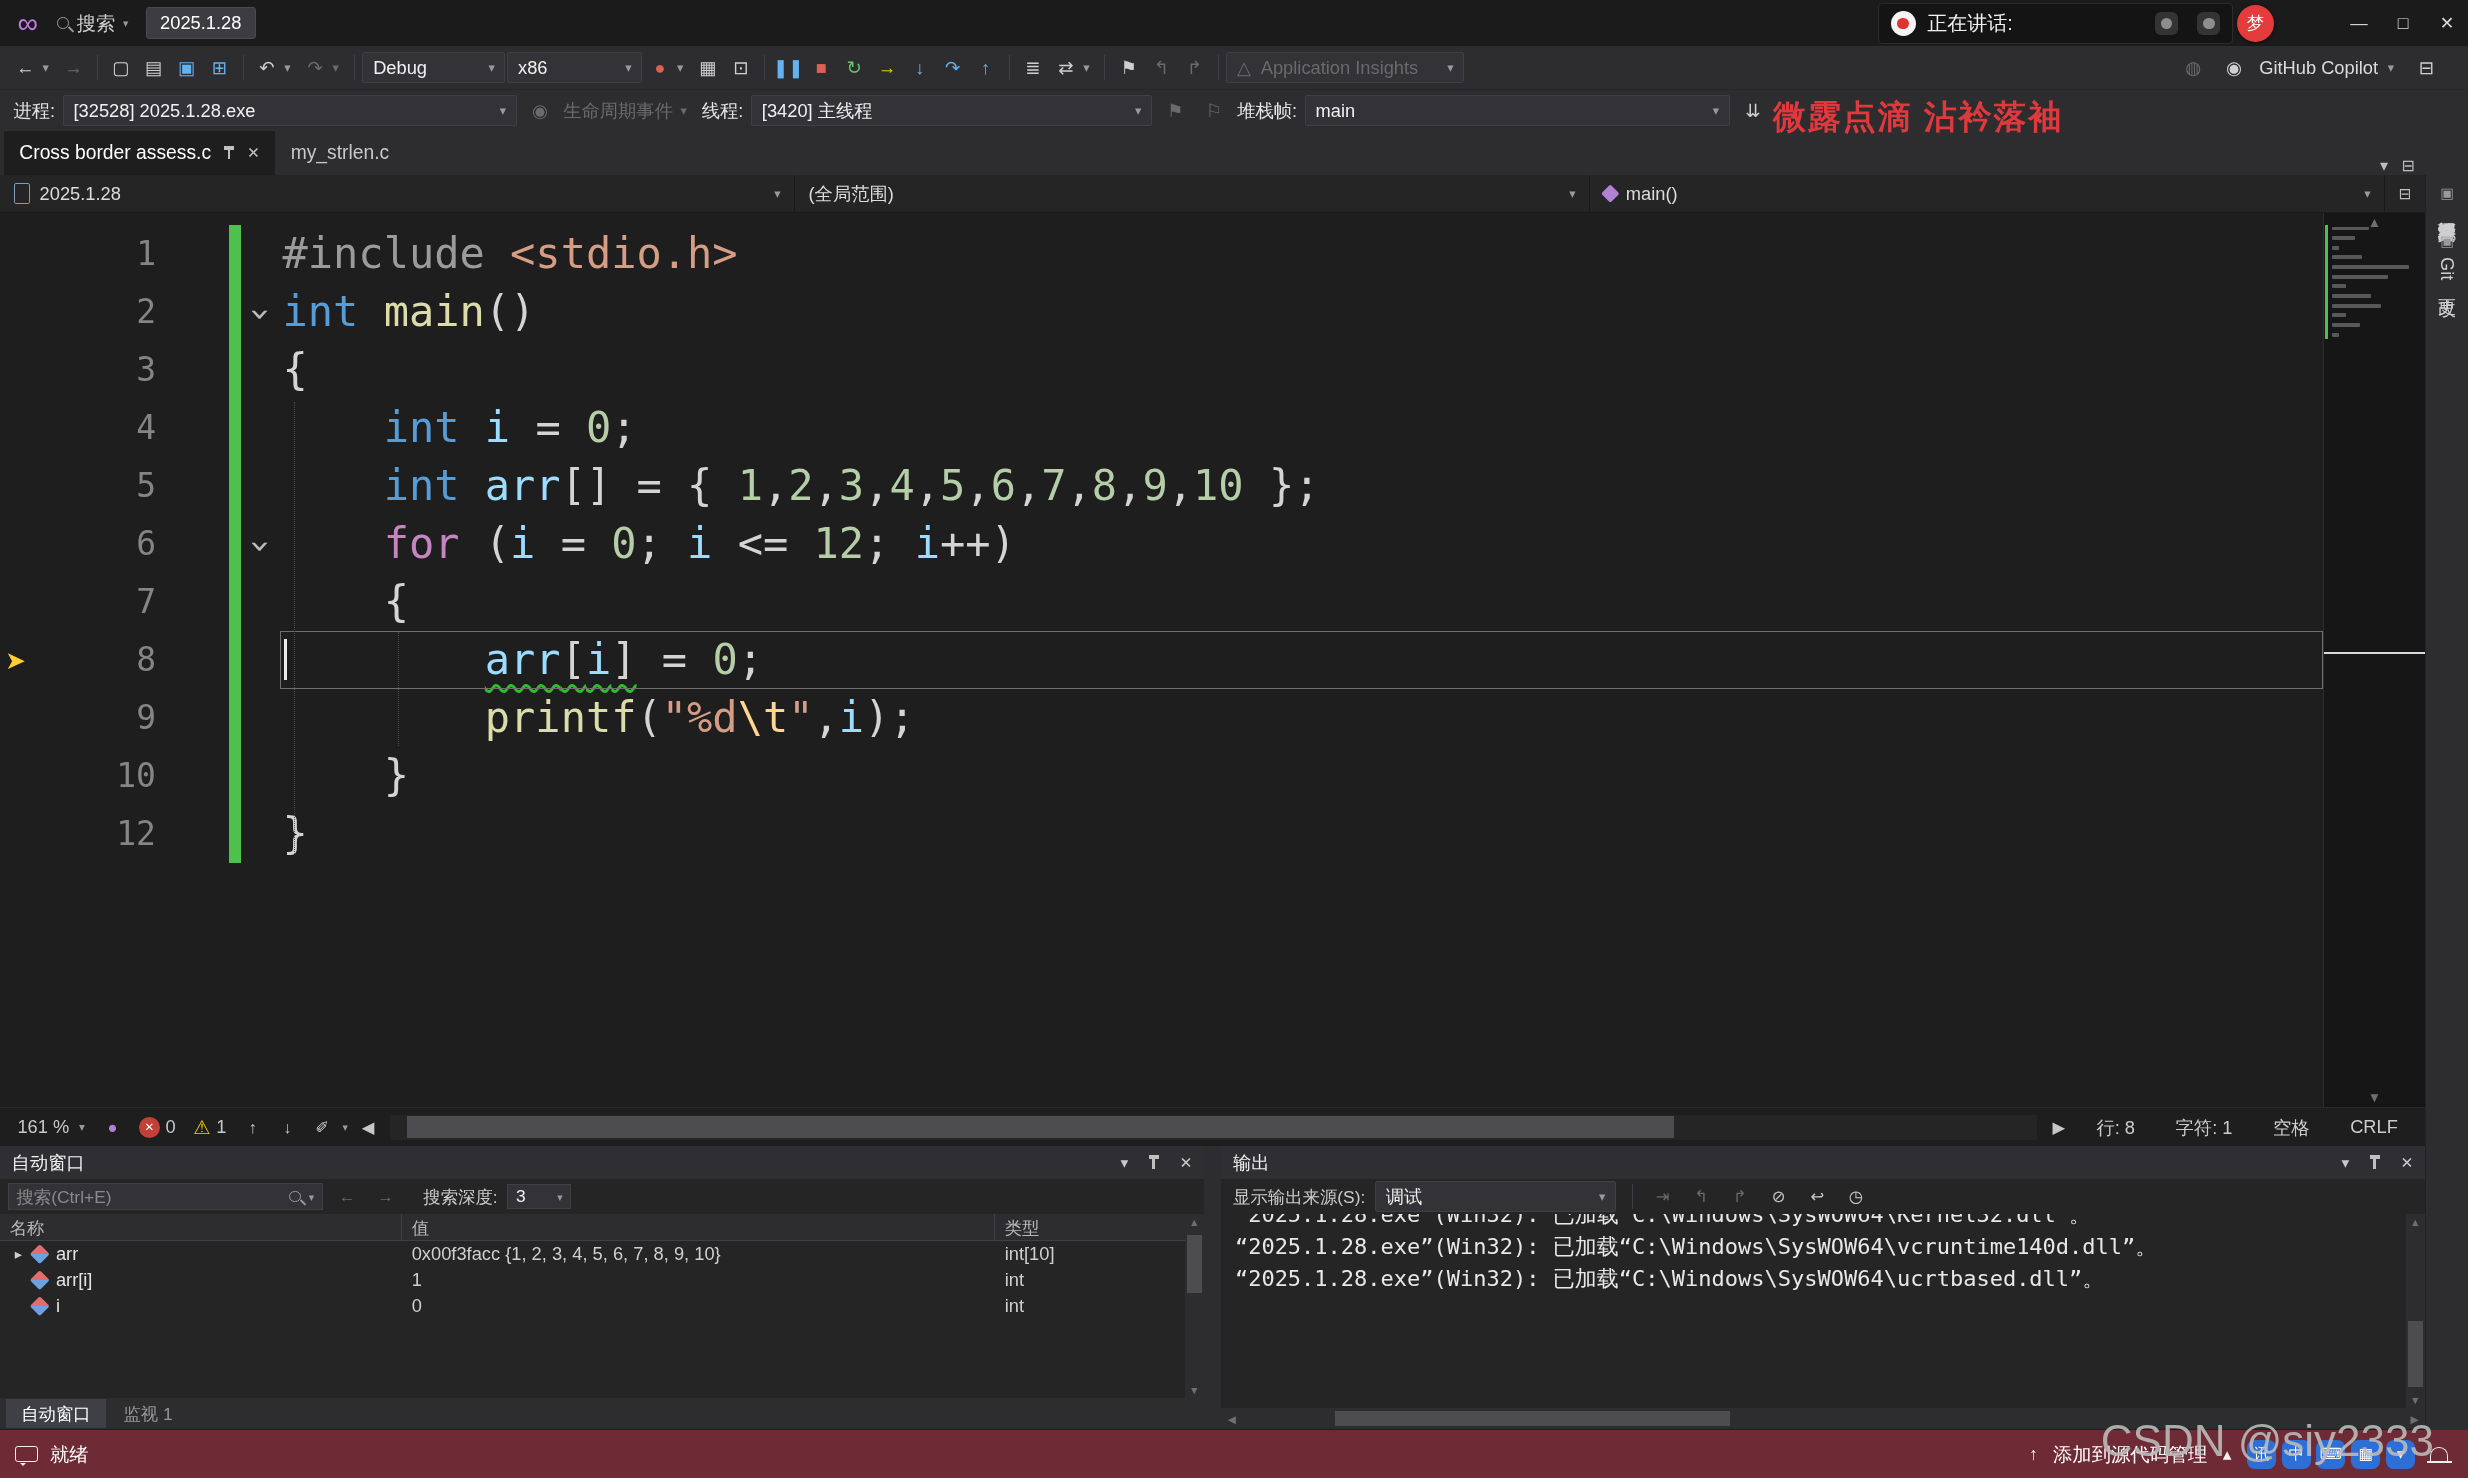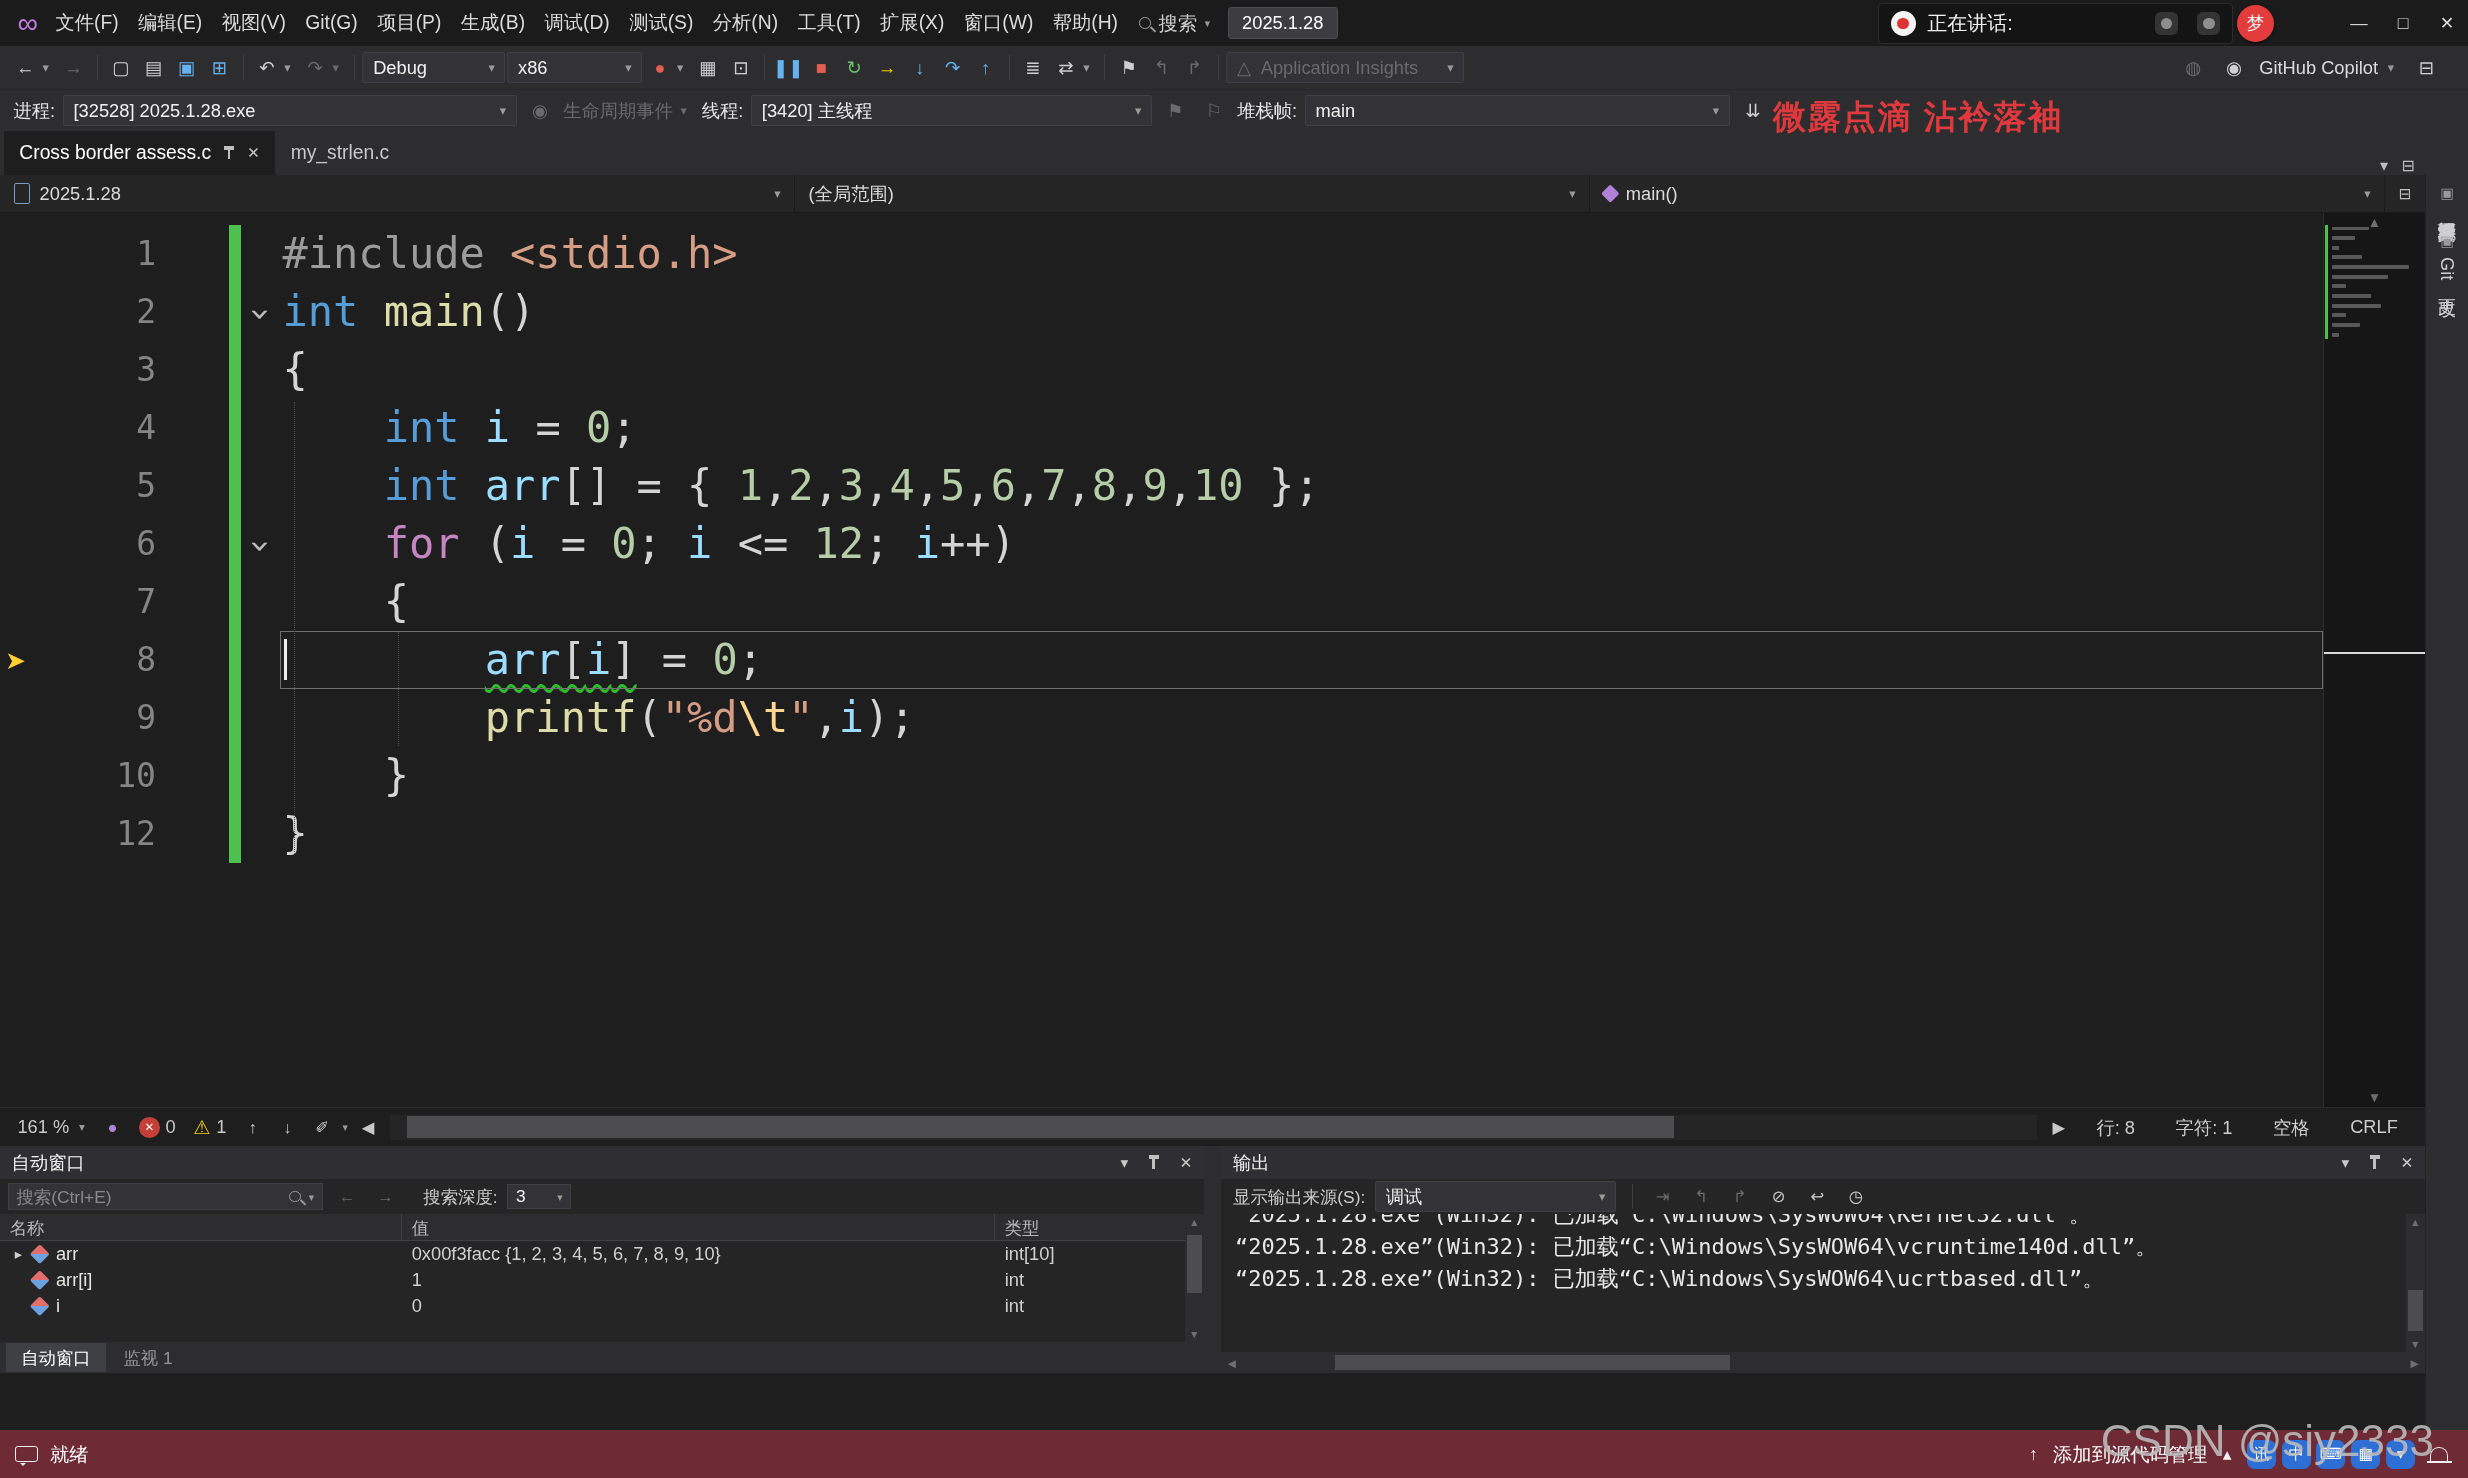"文件(F)" div.menus { html: <div> <div>文件(F)</div> <div>编辑(E)</div> <div>视图(V)</div> <div>Git(G)</div> <div>项目(P)</div> <div>生成(B)</div> <div>调试(D)</div> <div>测试(S)</div> <div>分析(N)</div> <div>工具(T)</div> <div>扩展(X)</div> <div>窗口(W)</div> <div>帮助(H)</div> </div> -> none }
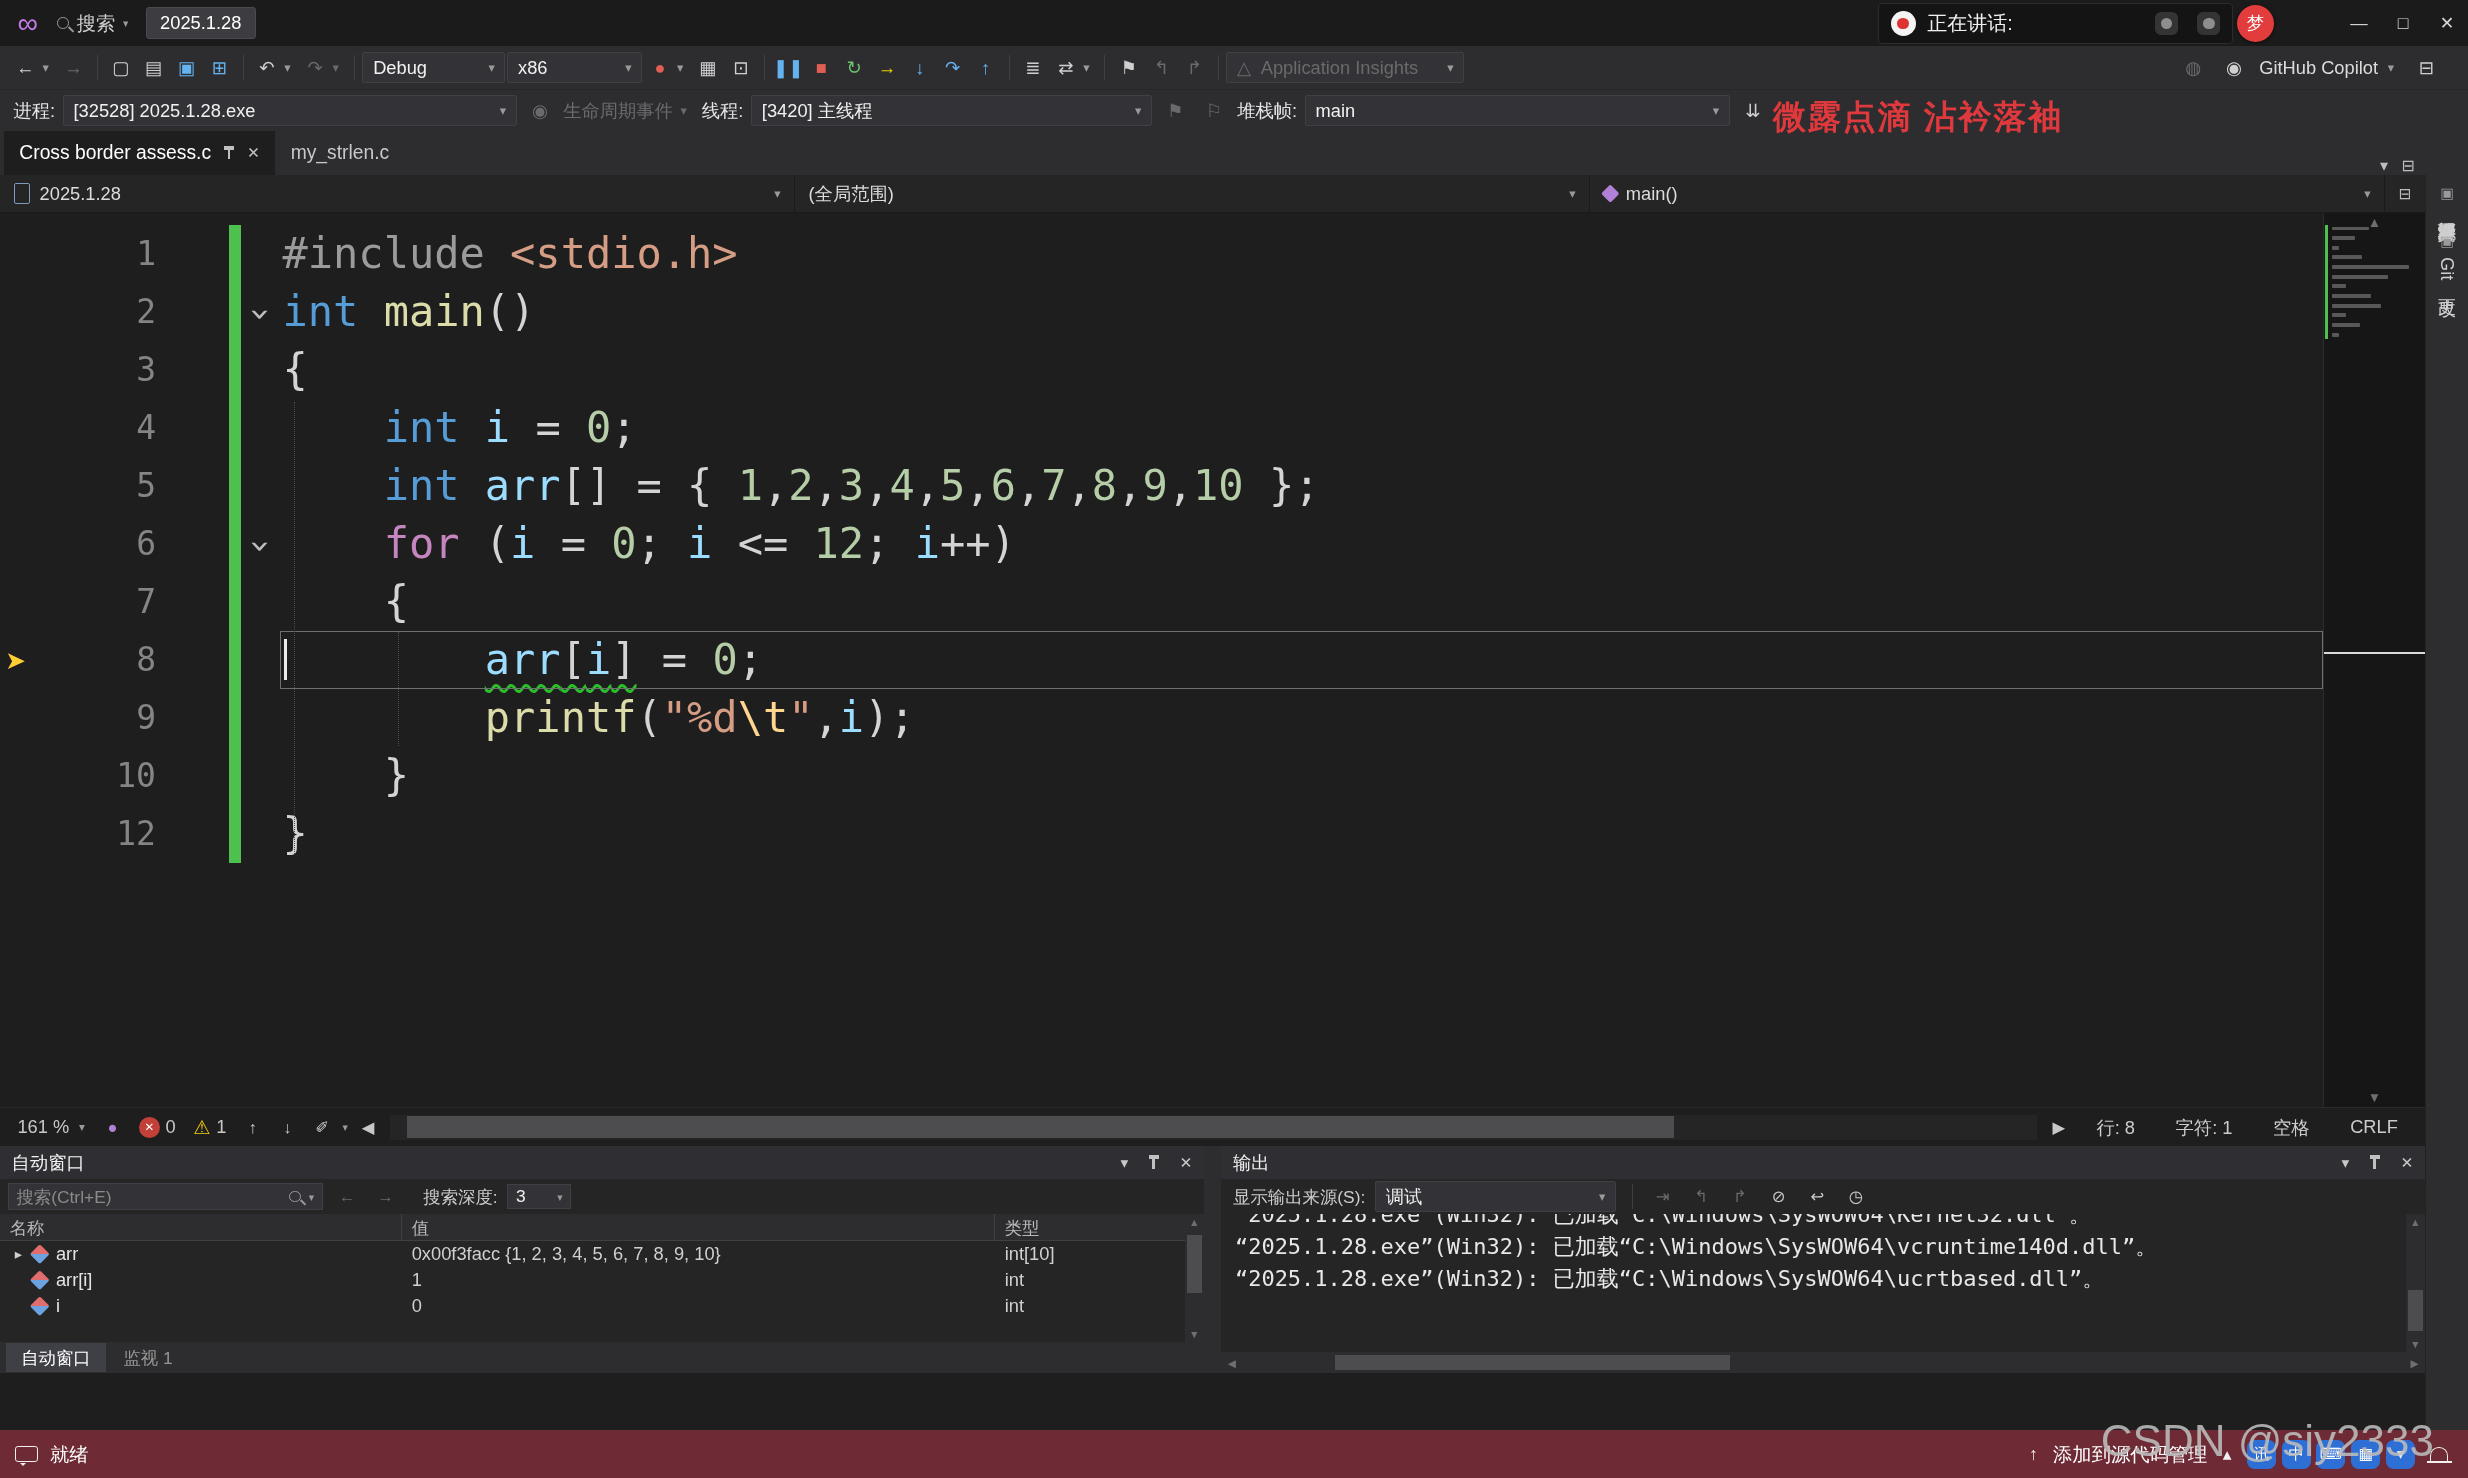"自动窗口" .panels { height: 227px -> 283px }
